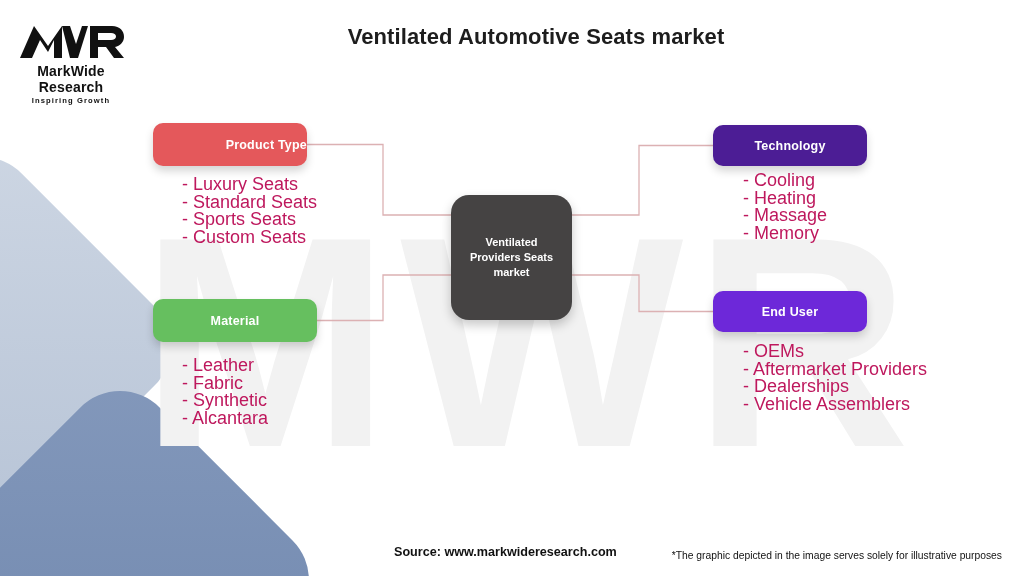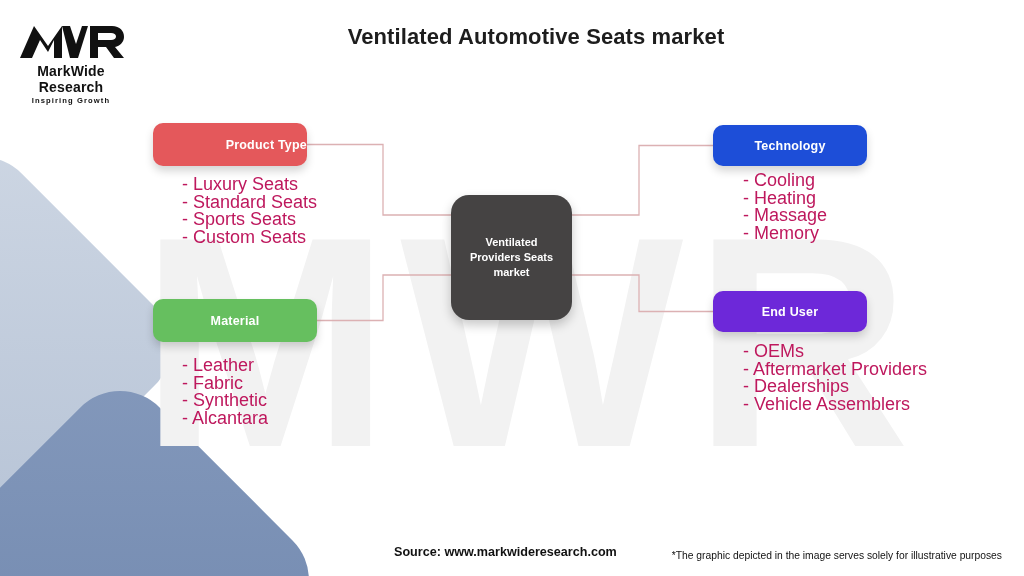"Technology" .node-tech { background: #1d4ed8 -> #4c1d95 }
